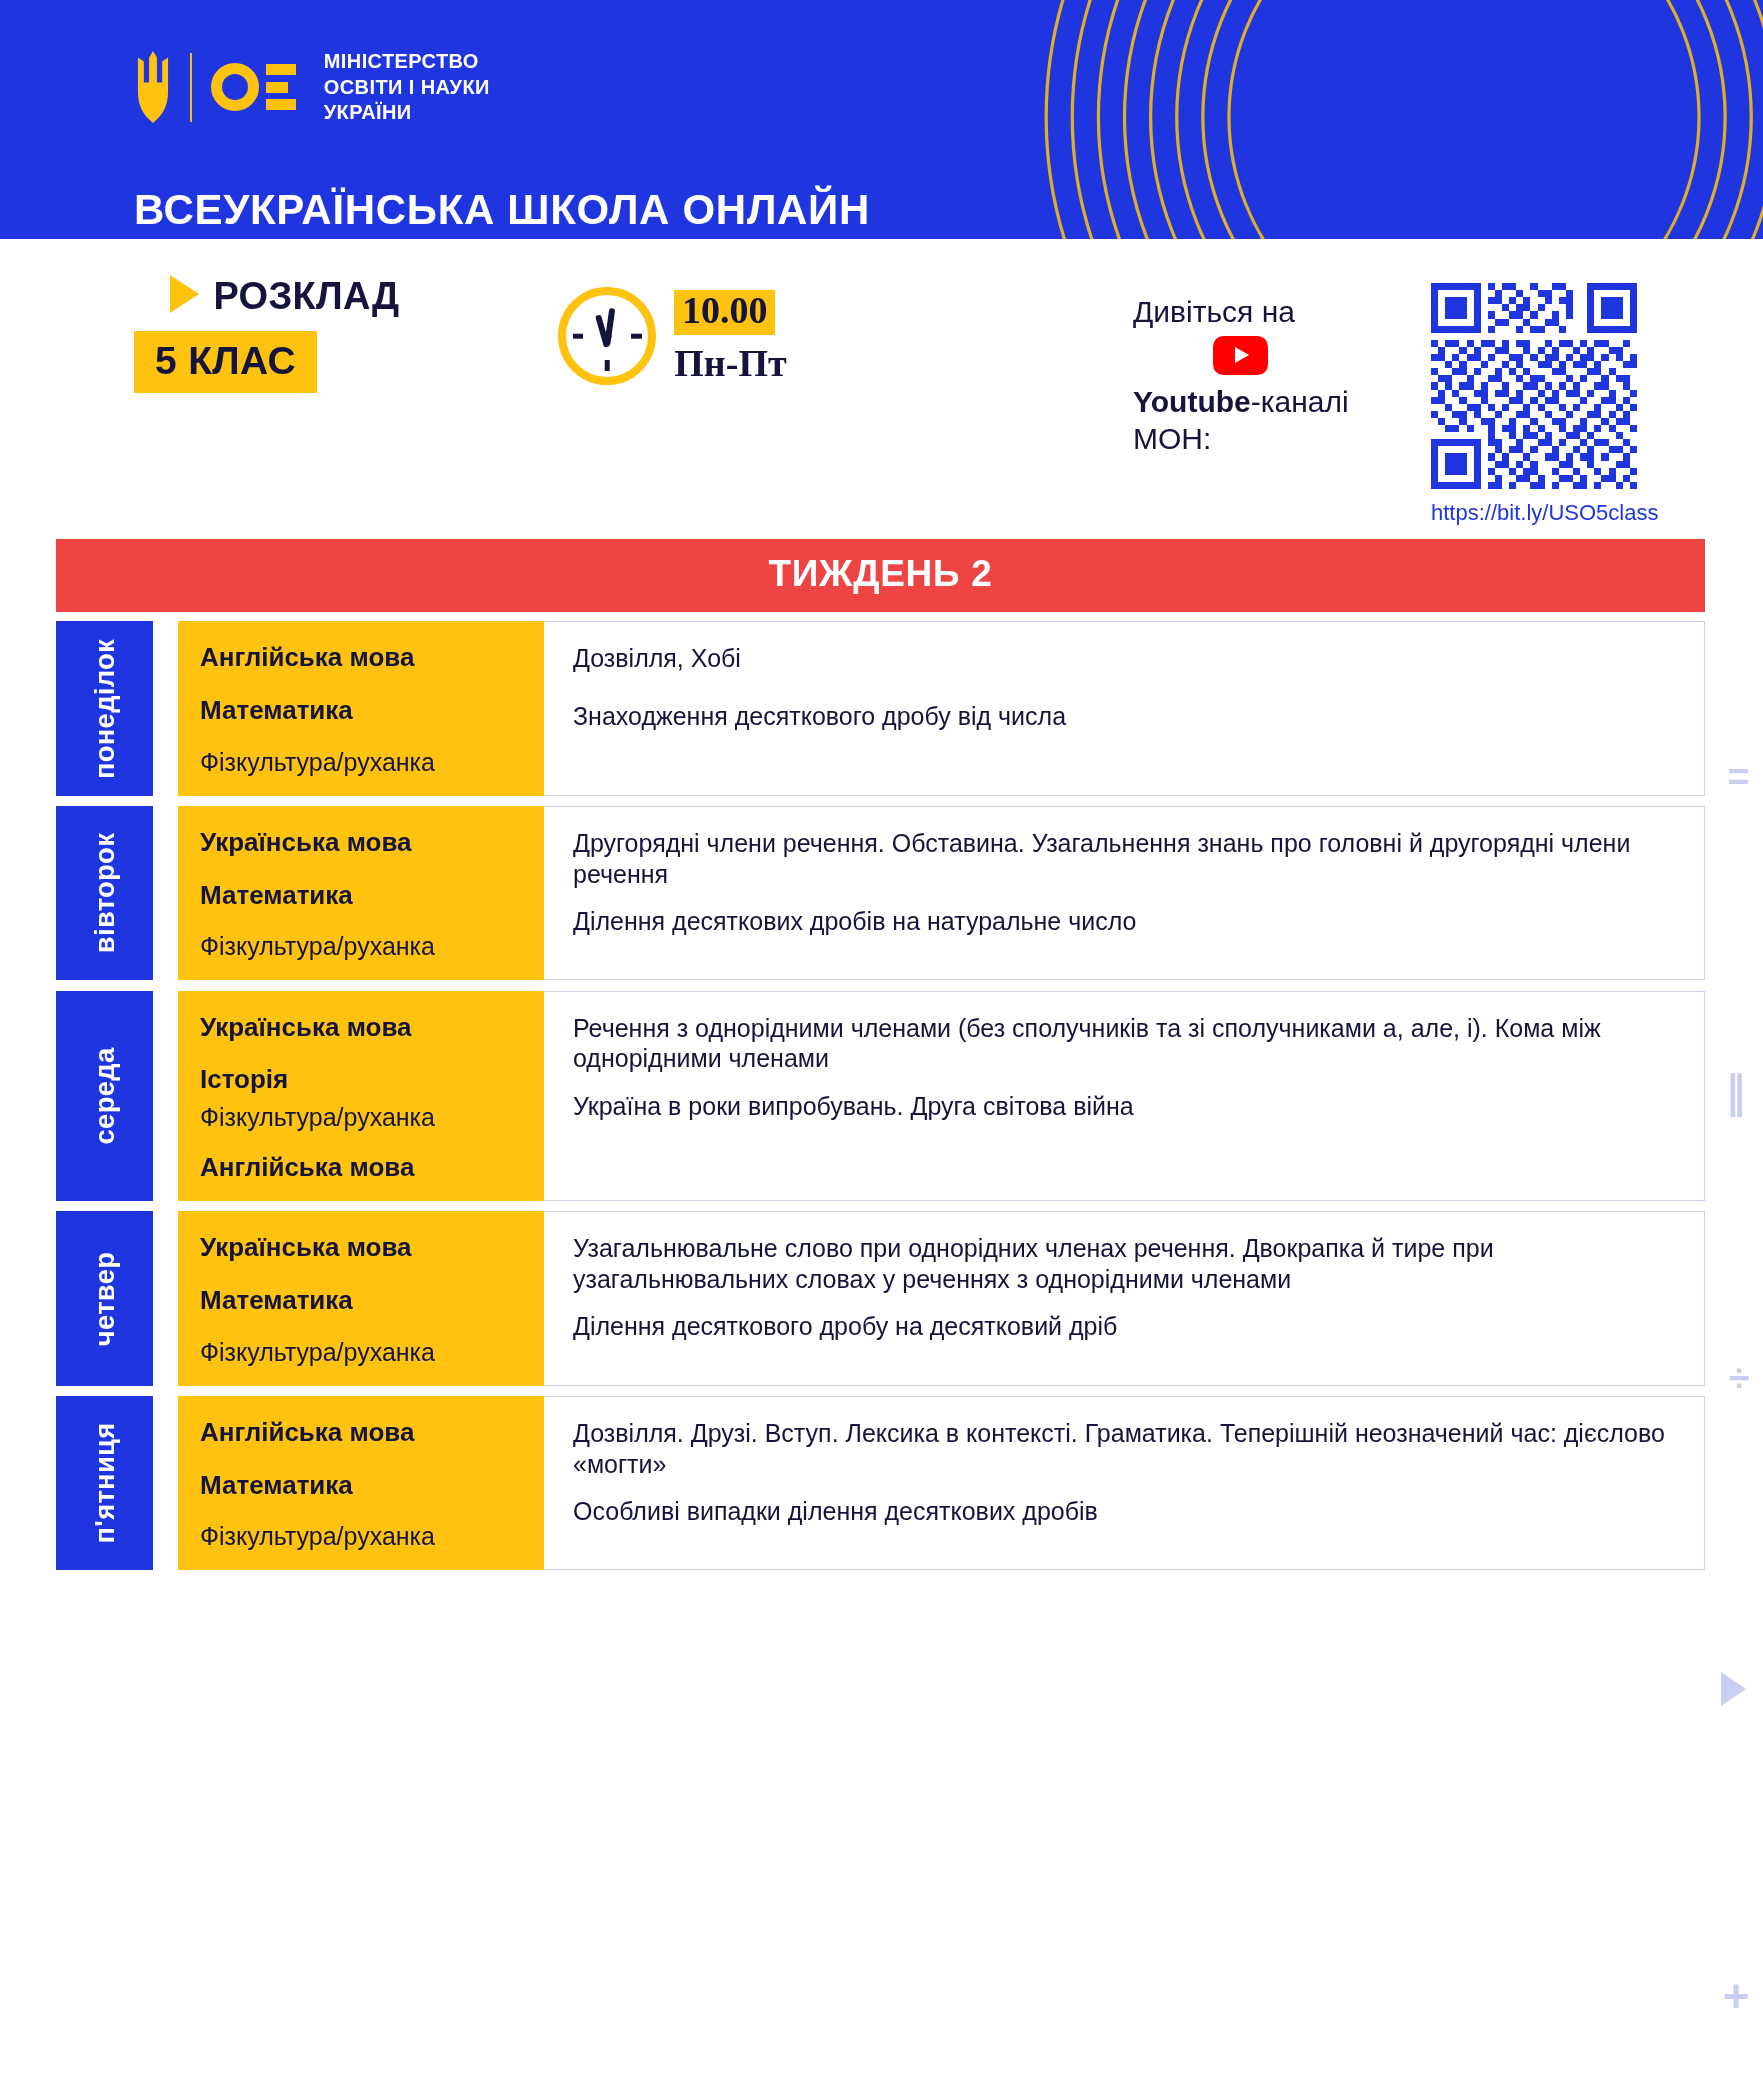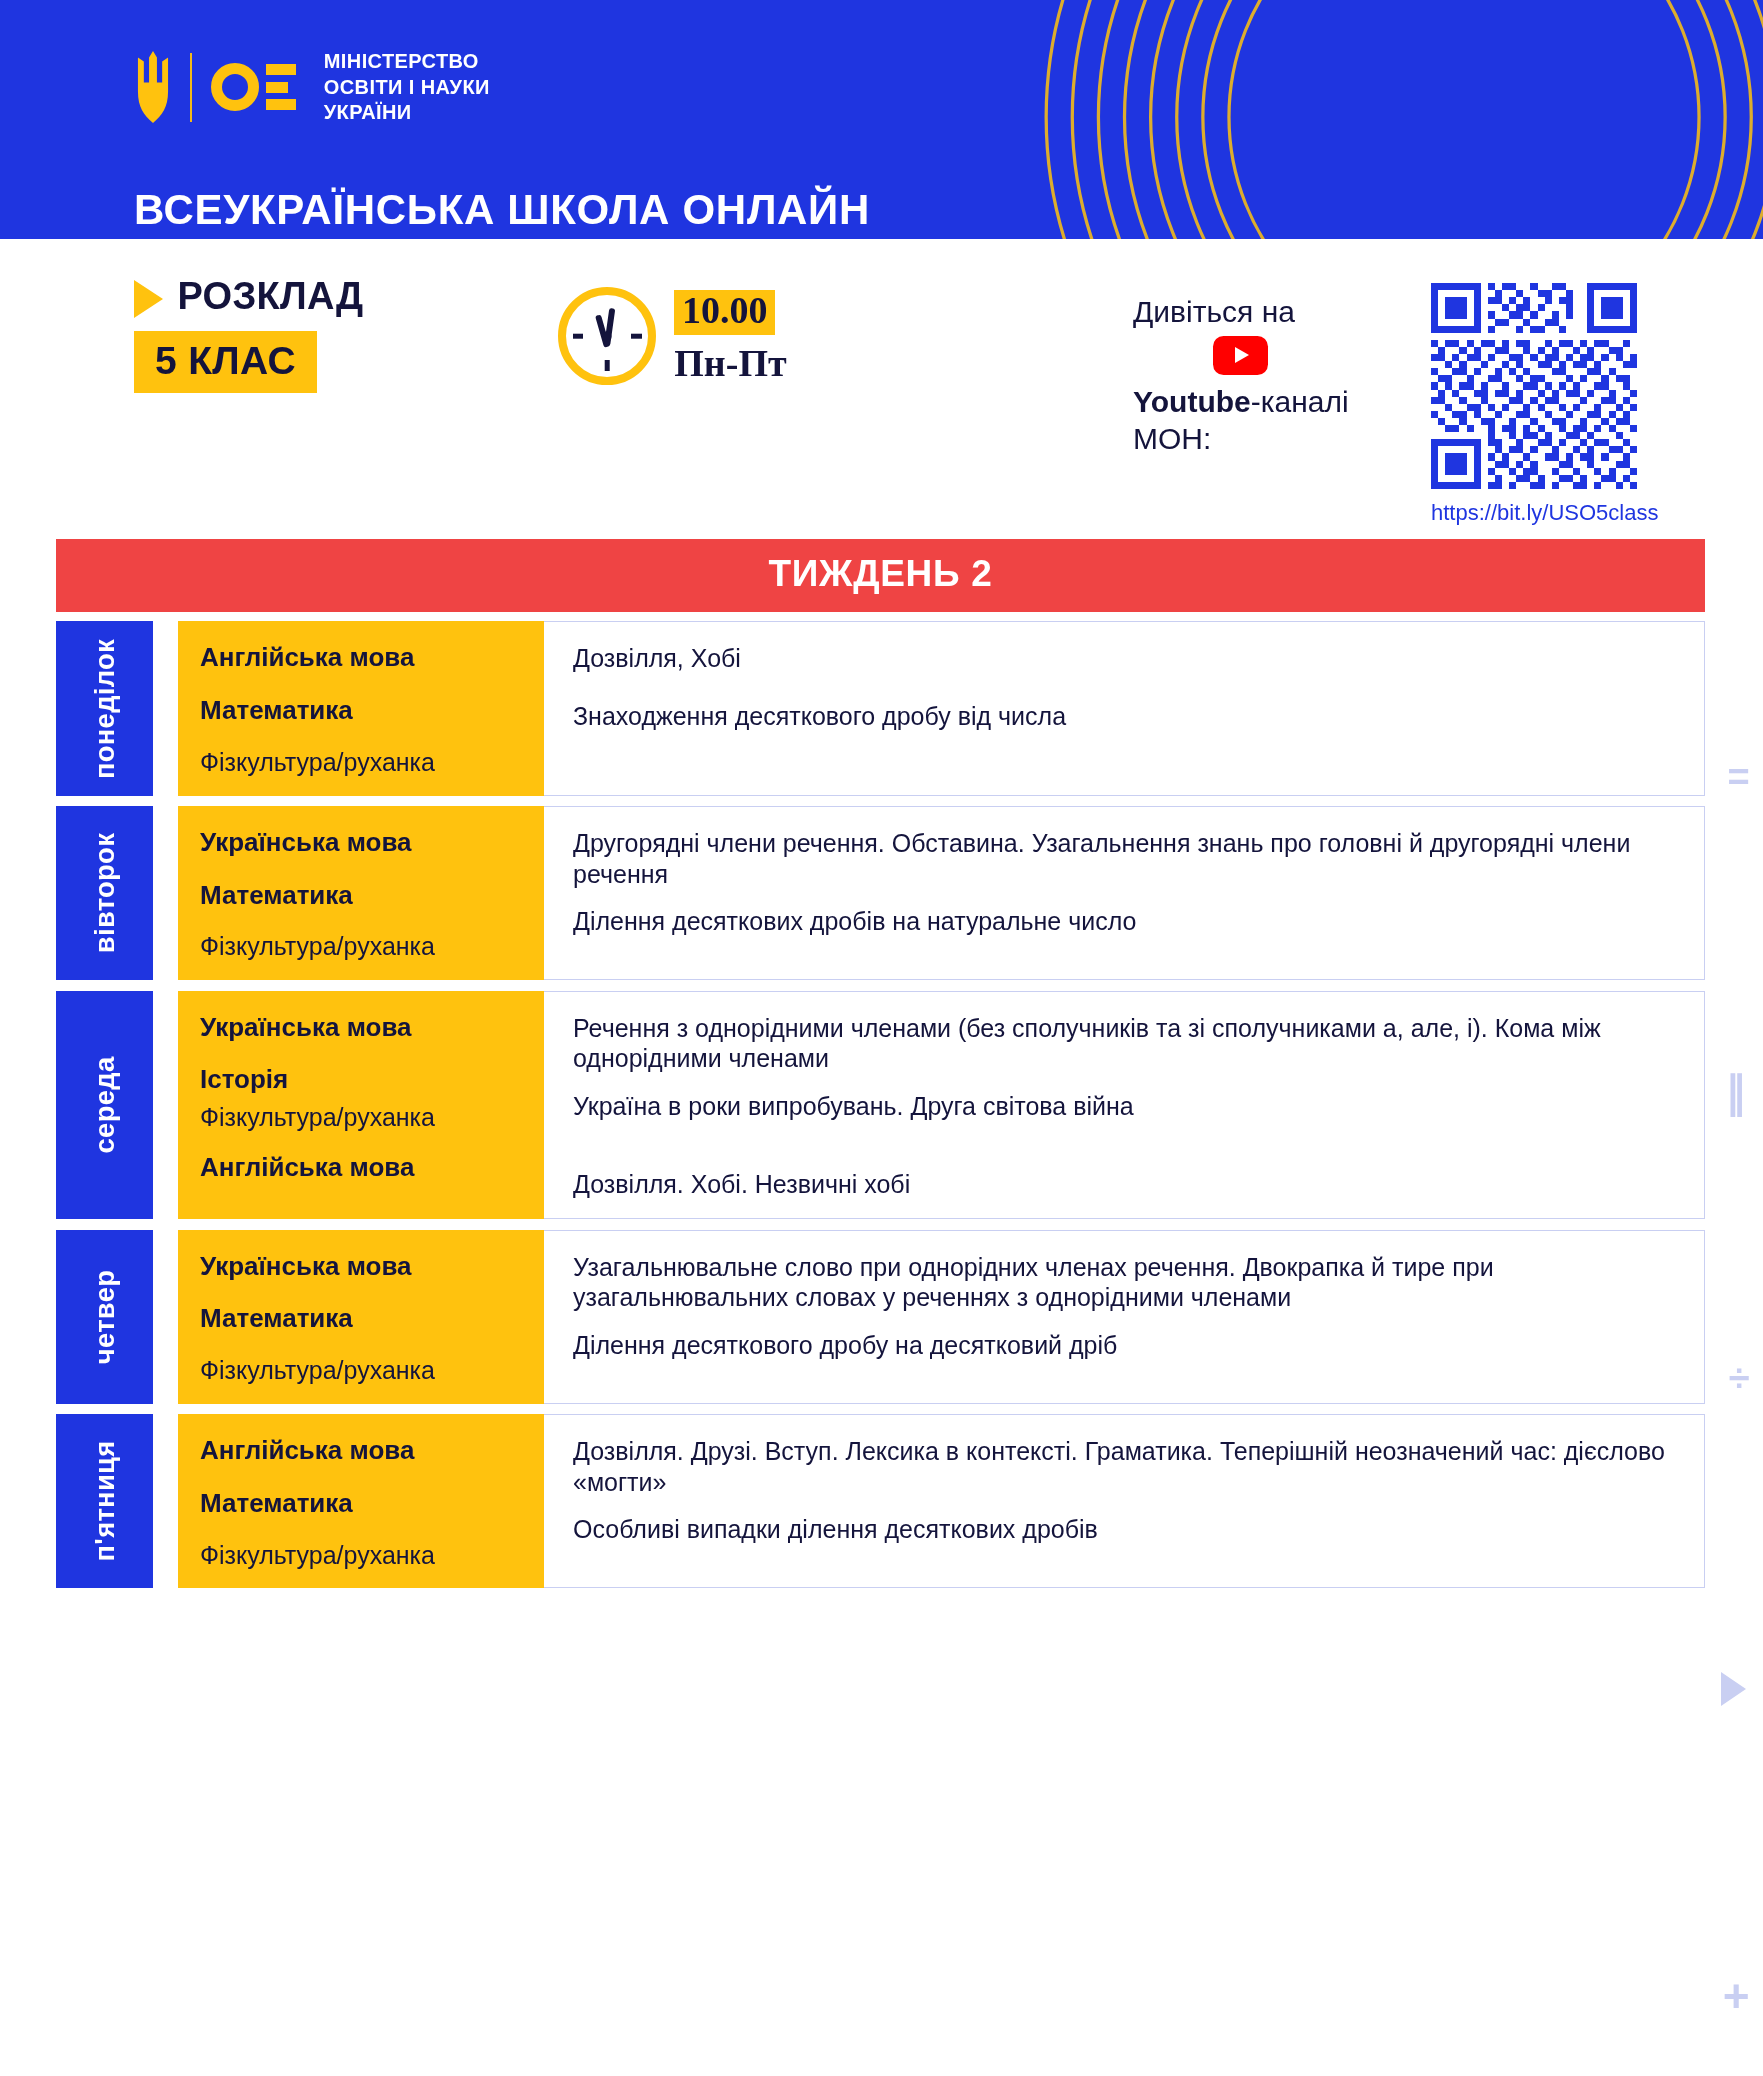"РОЗКЛАД" .schedule-row { align-items: flex-end -> flex-start; margin-left: none -> 36px }
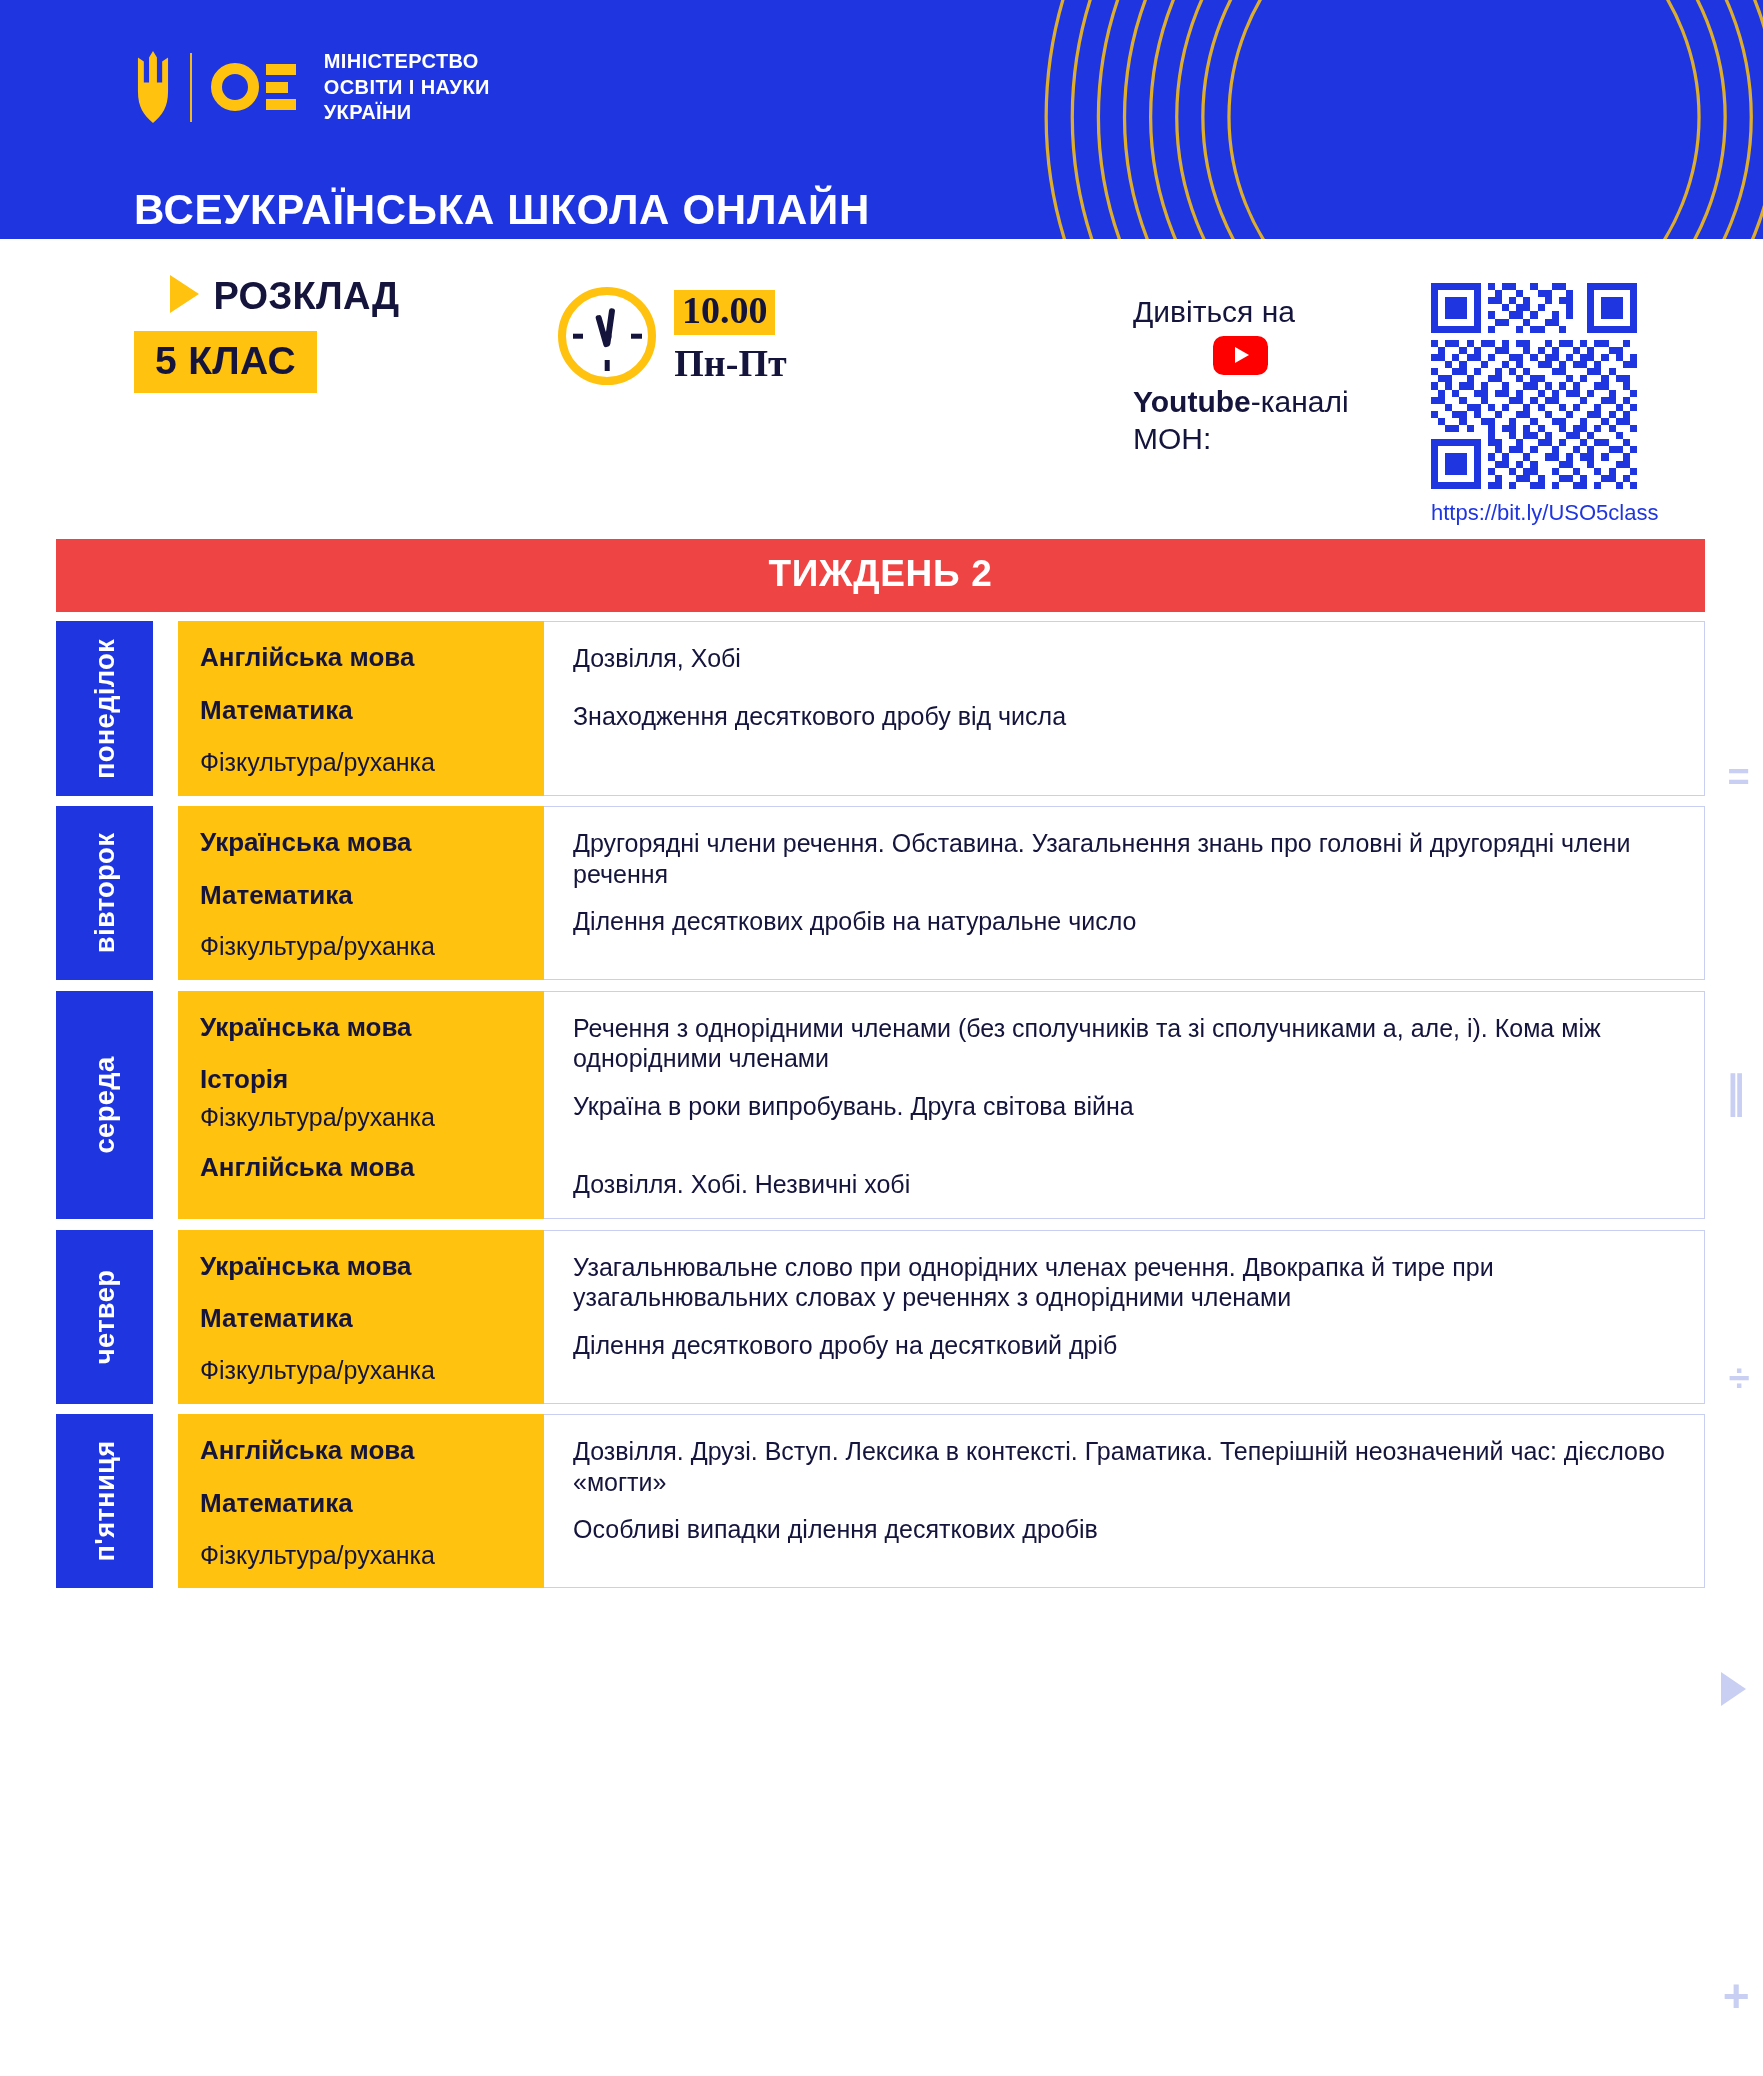"Дозвілля. Хобі. Незвичні хобі" div.topic { html: <div>Дозвілля. Хобі. Незвичні хобі</div> -> none }
